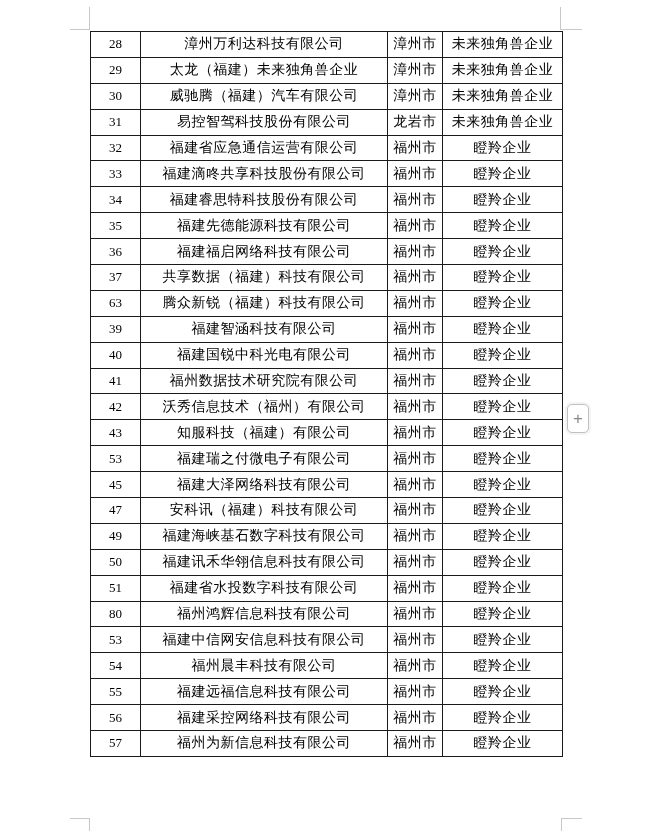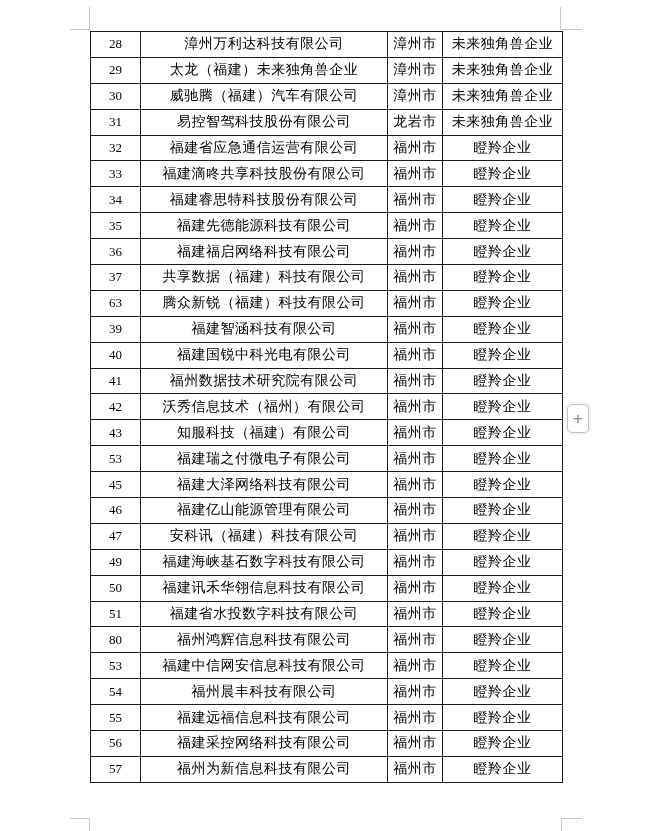"46" tr { html: <tr> <td>46</td> <td>福建亿山能源管理有限公司</td> <td>福州市</td> <td>瞪羚企业</td> </tr> -> none }
